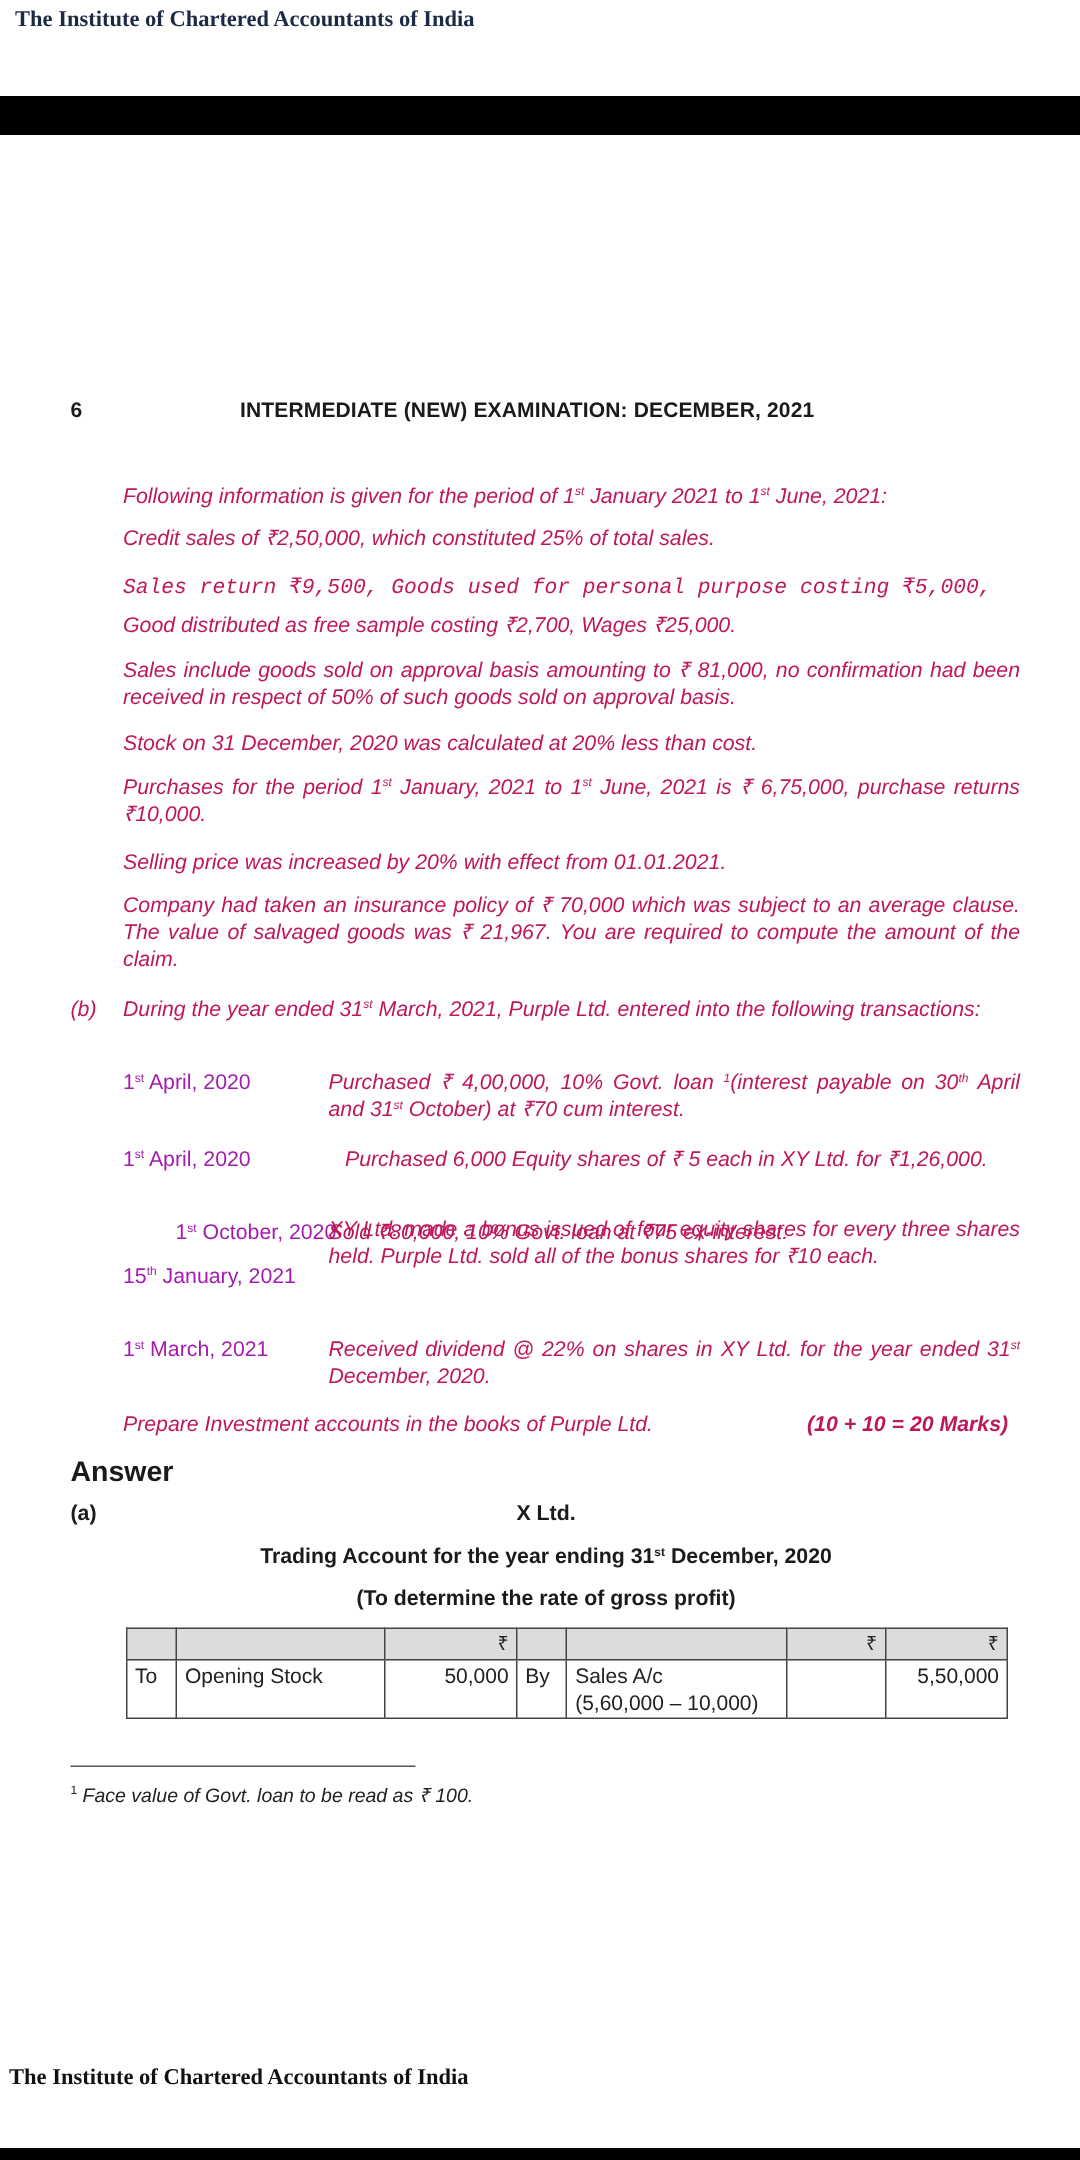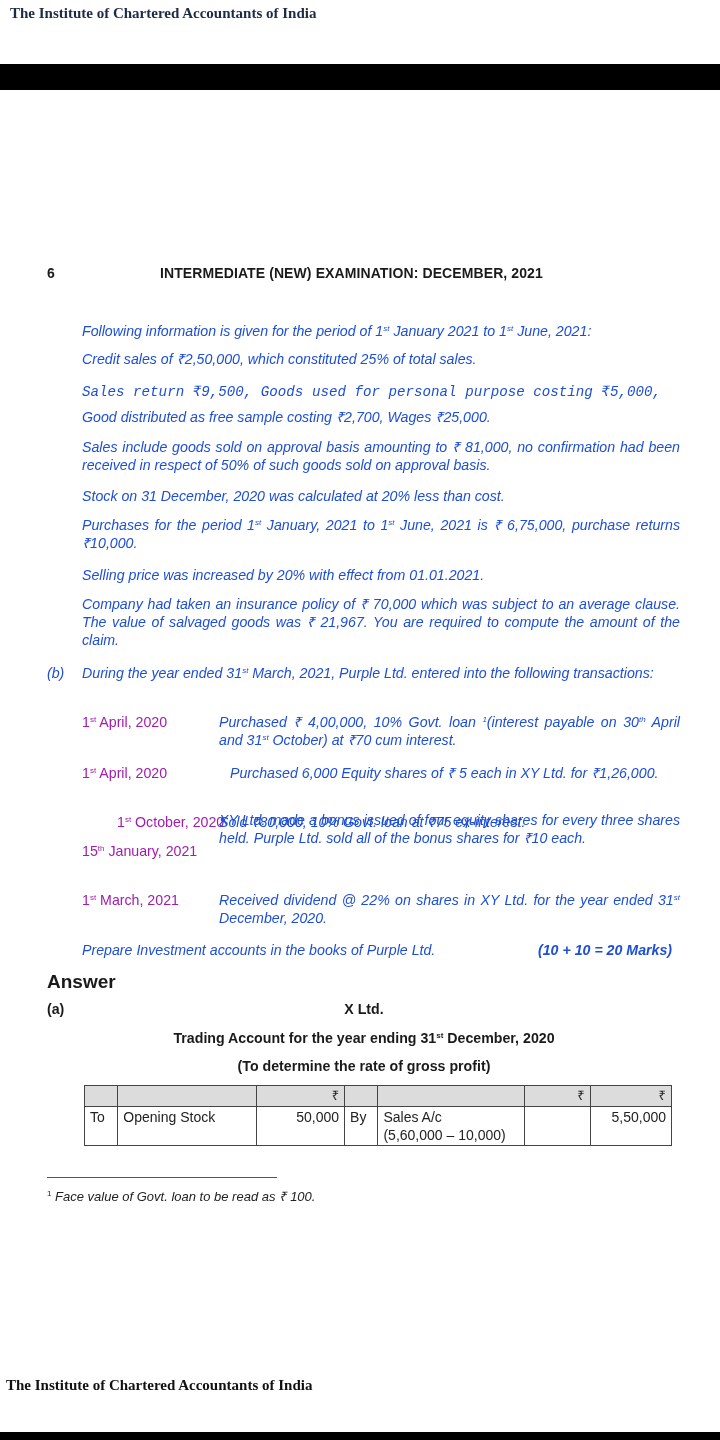"Following information is given for" .para { color: #1d4ed8 -> #be185d }
